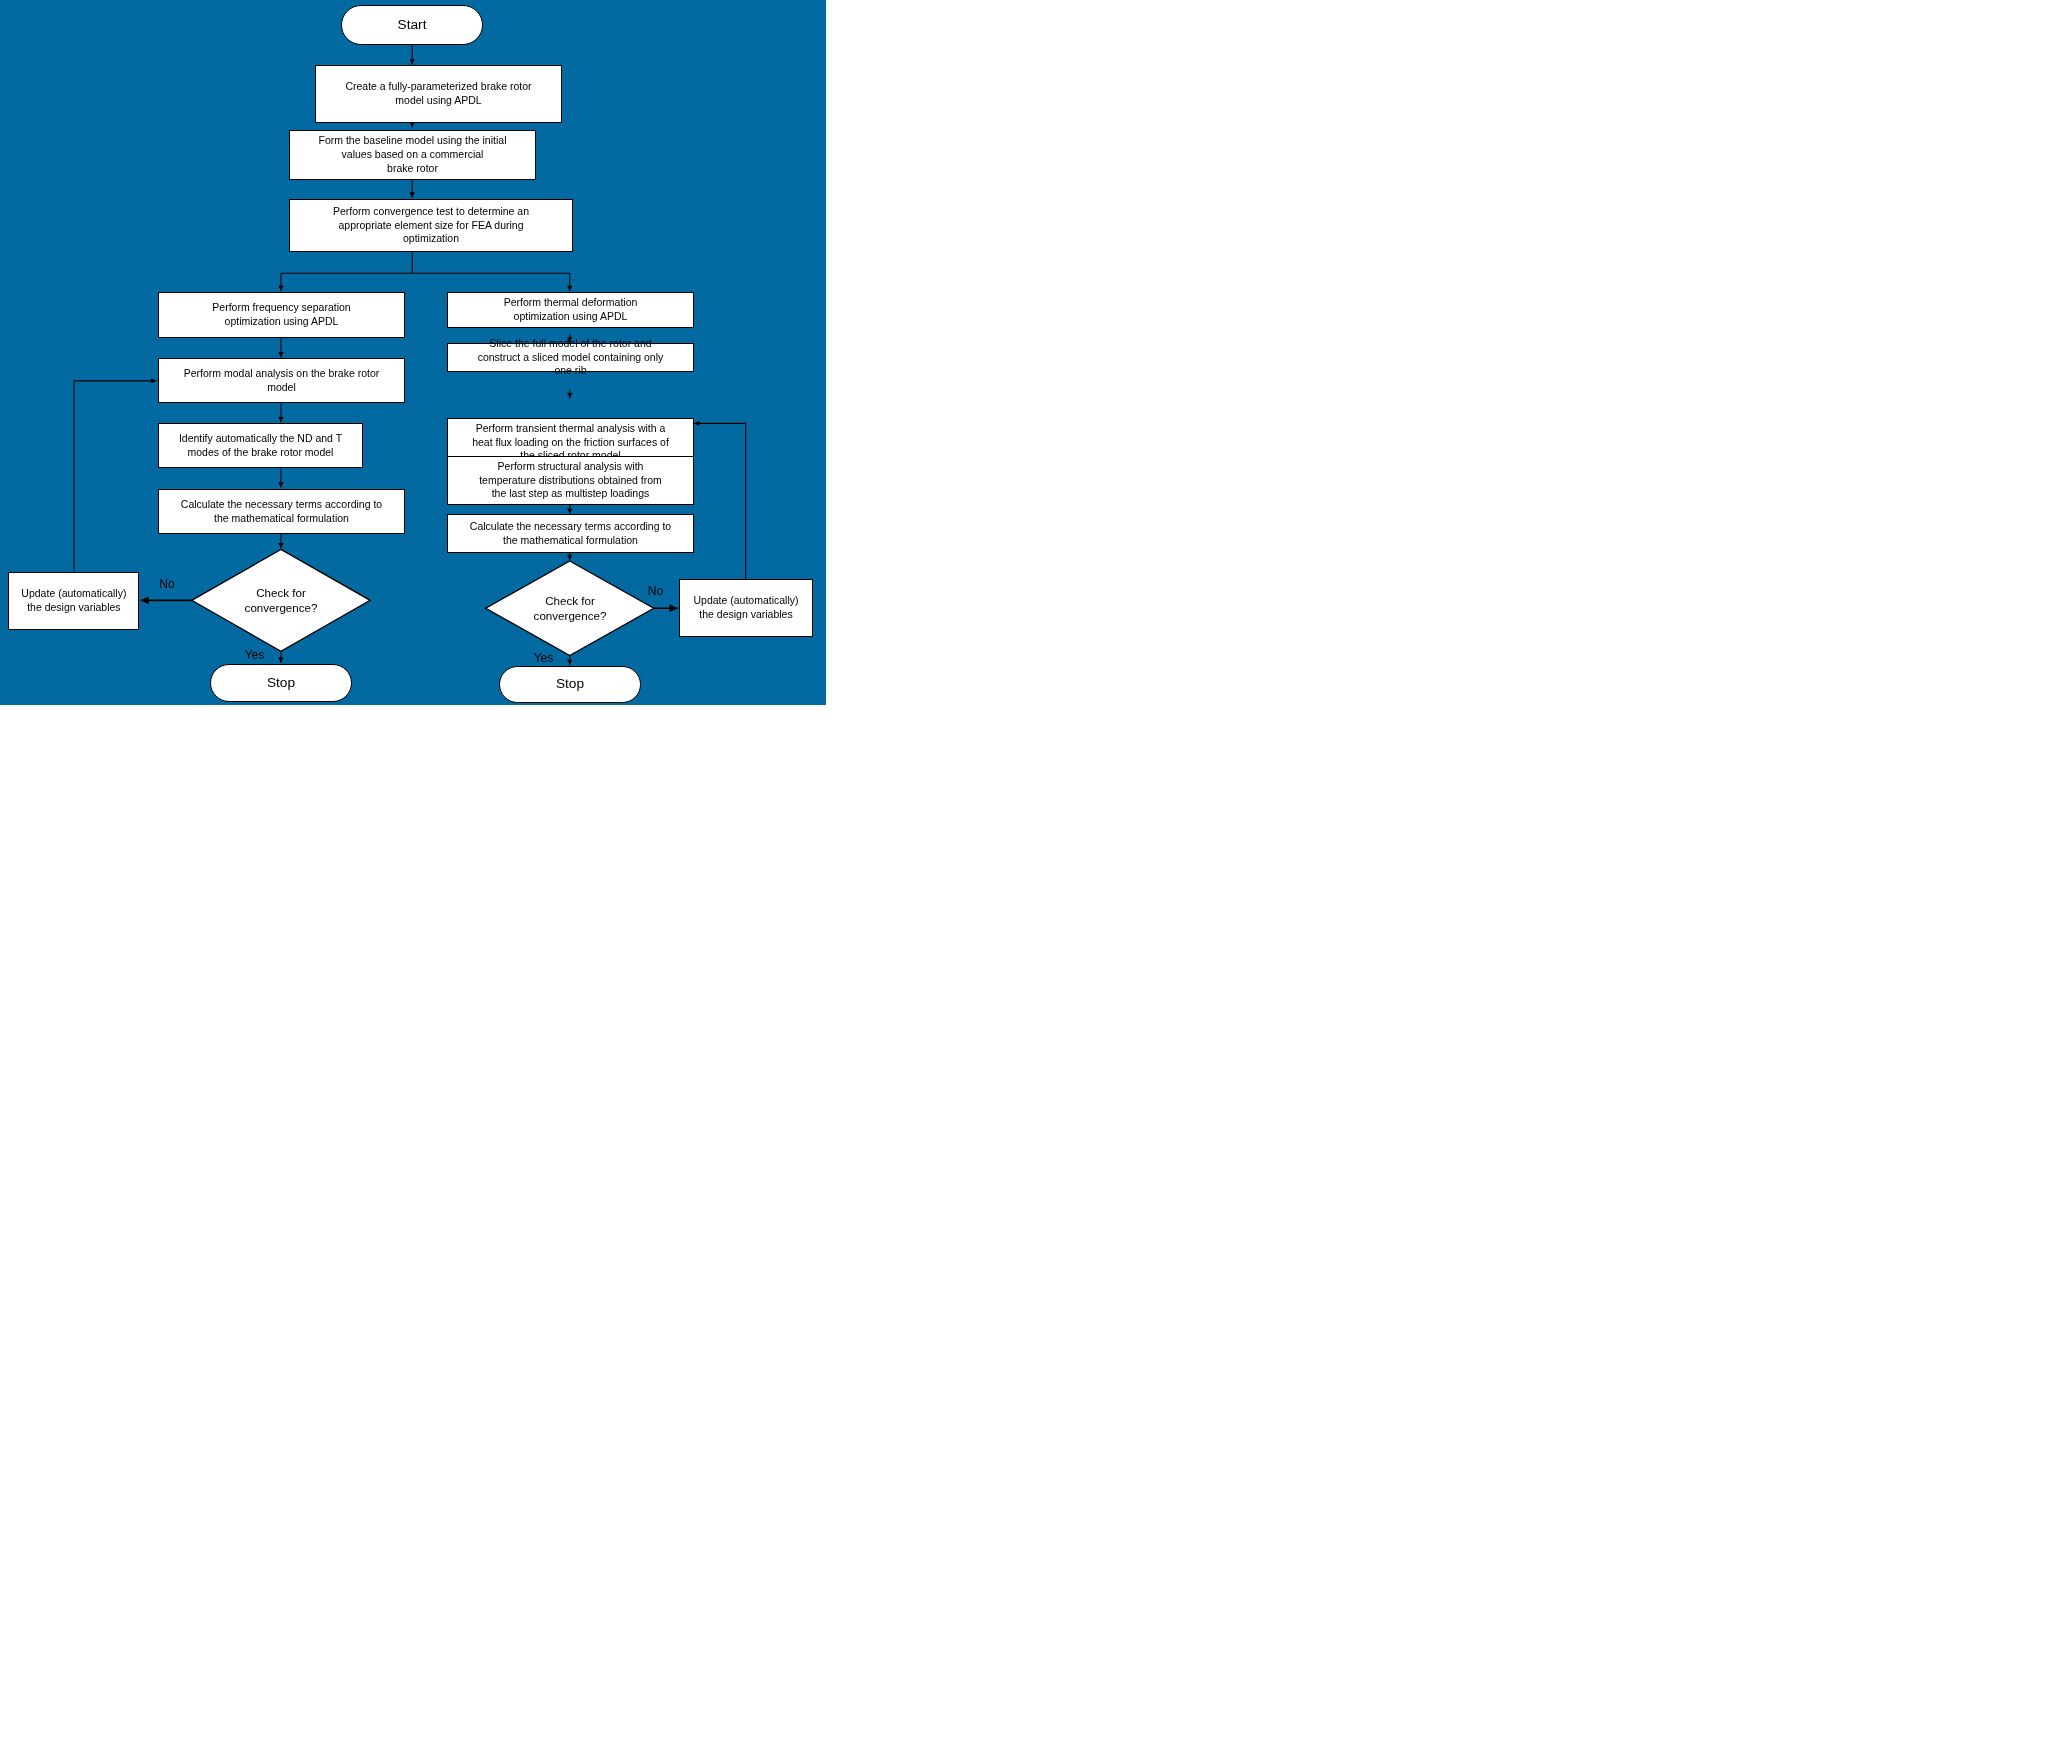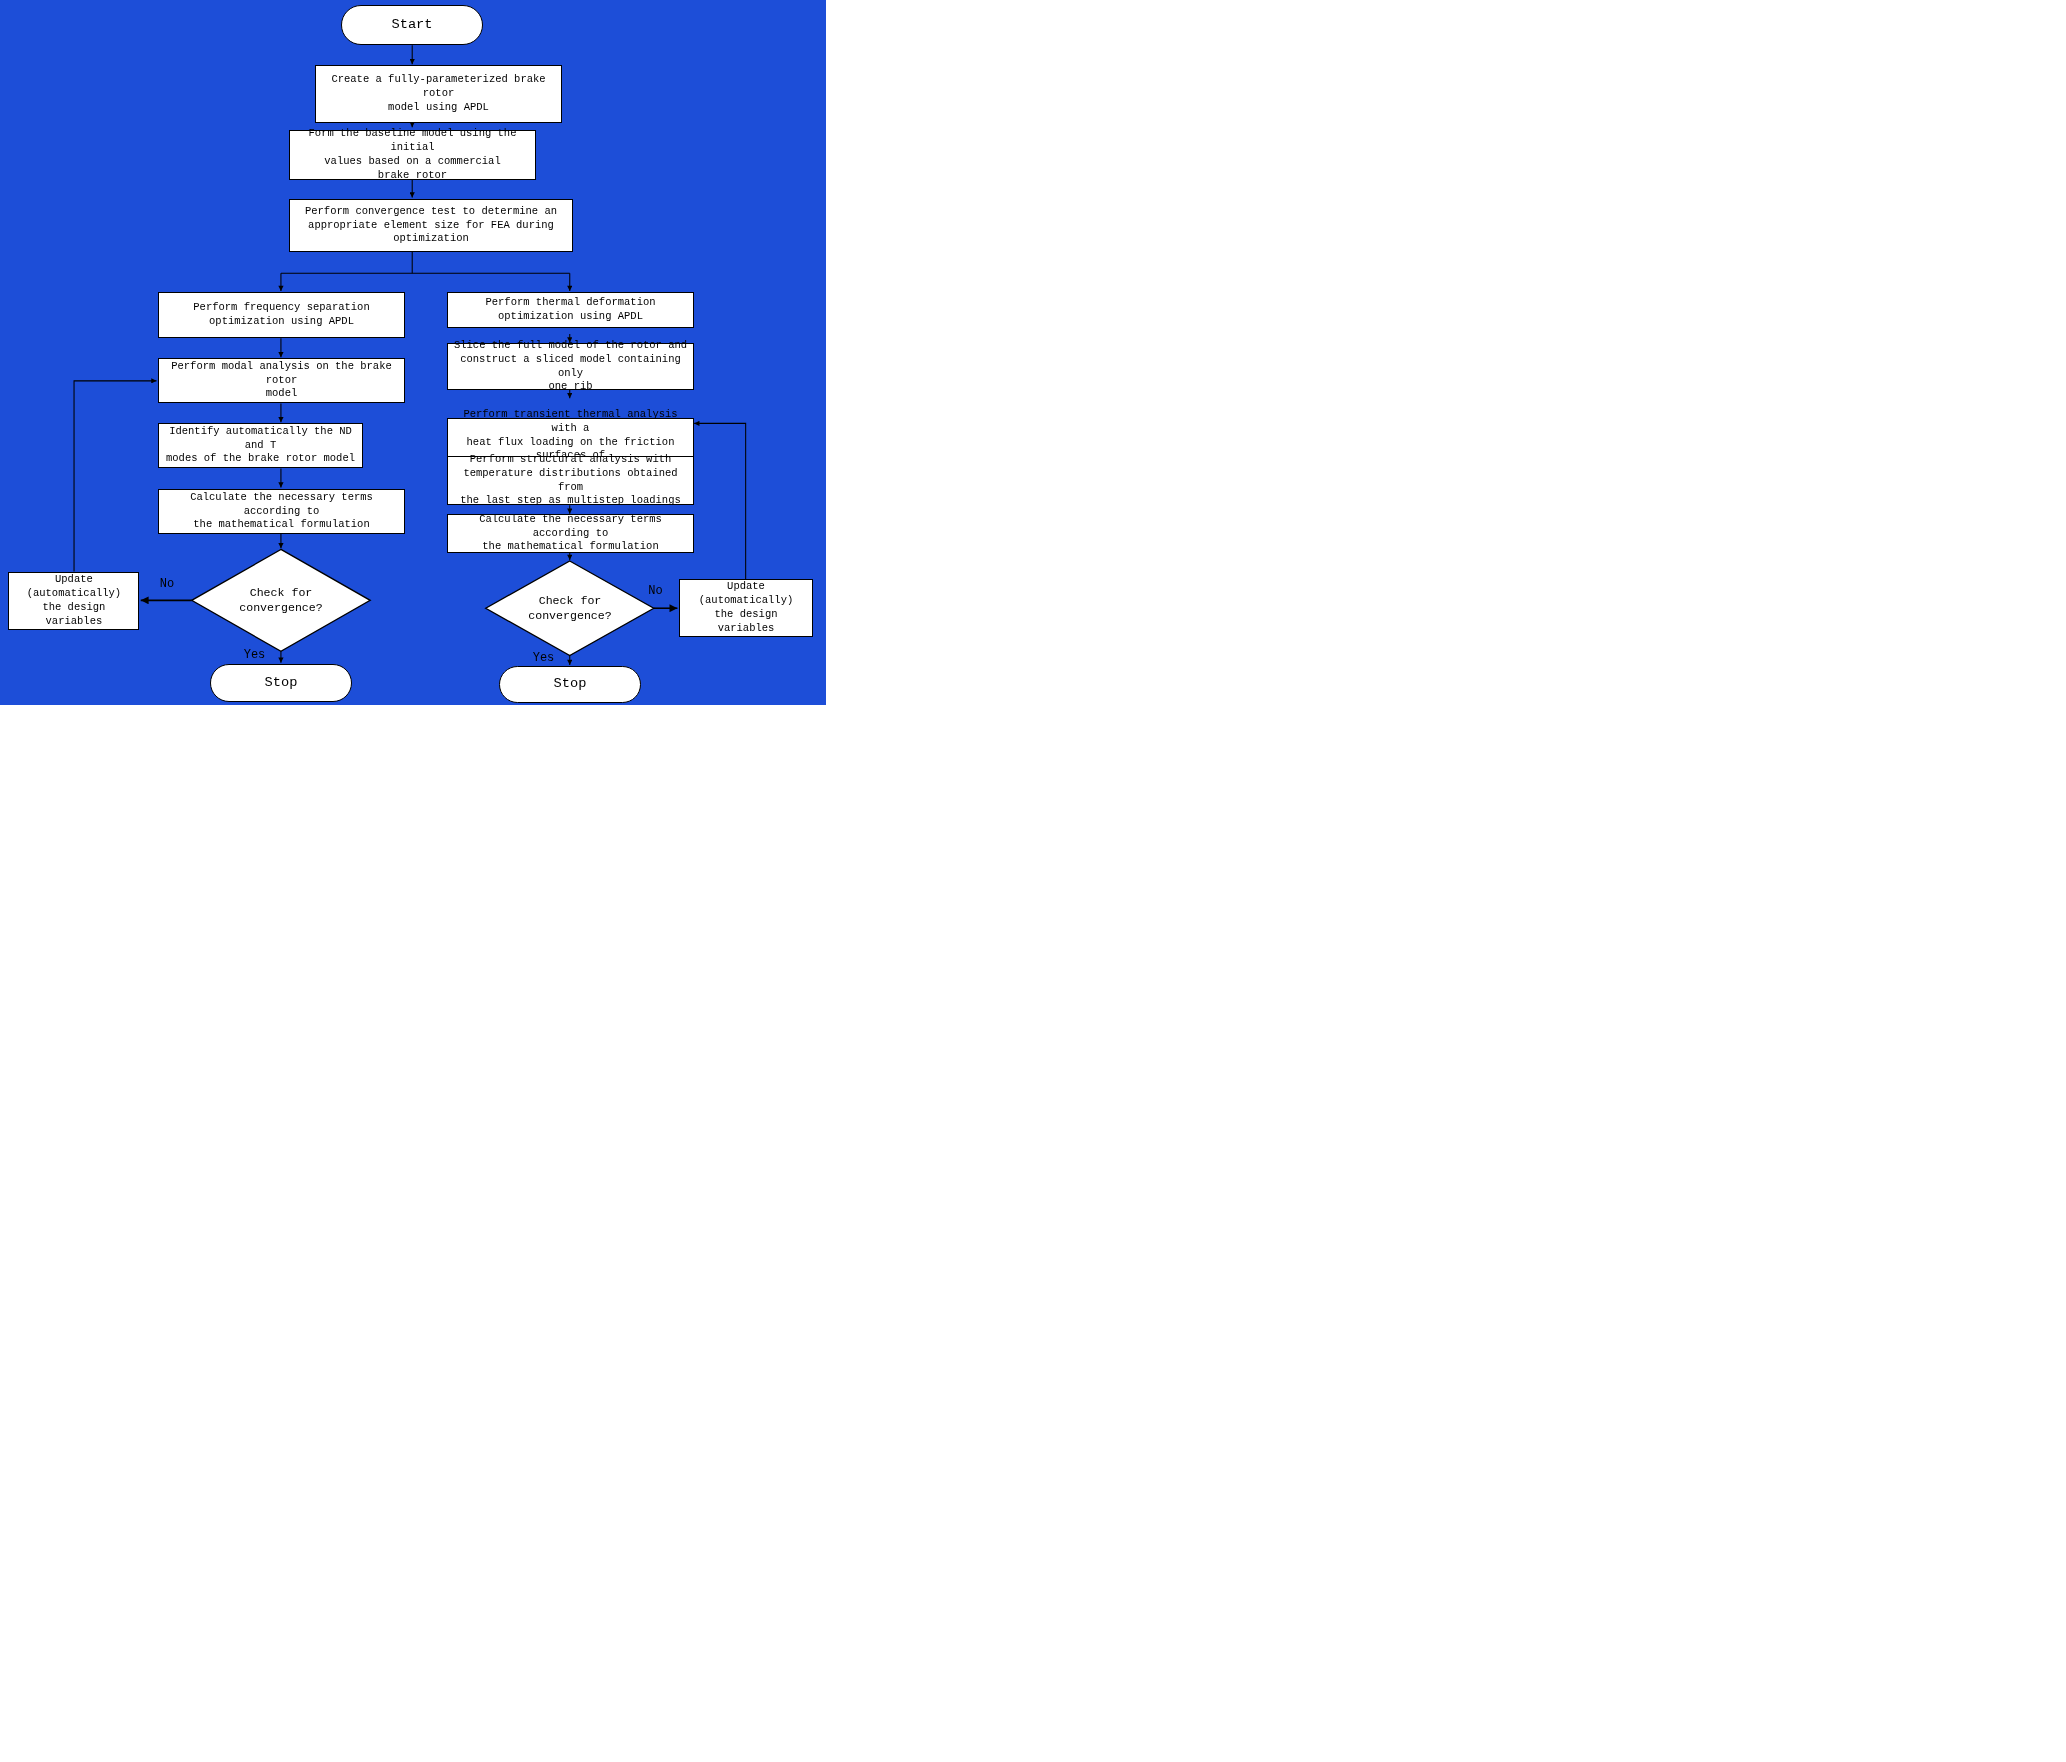"Start" .canvas { background: #1d4ed8 -> #0369a1; font-family: Liberation Mono, monospace -> Liberation Sans, sans-serif }
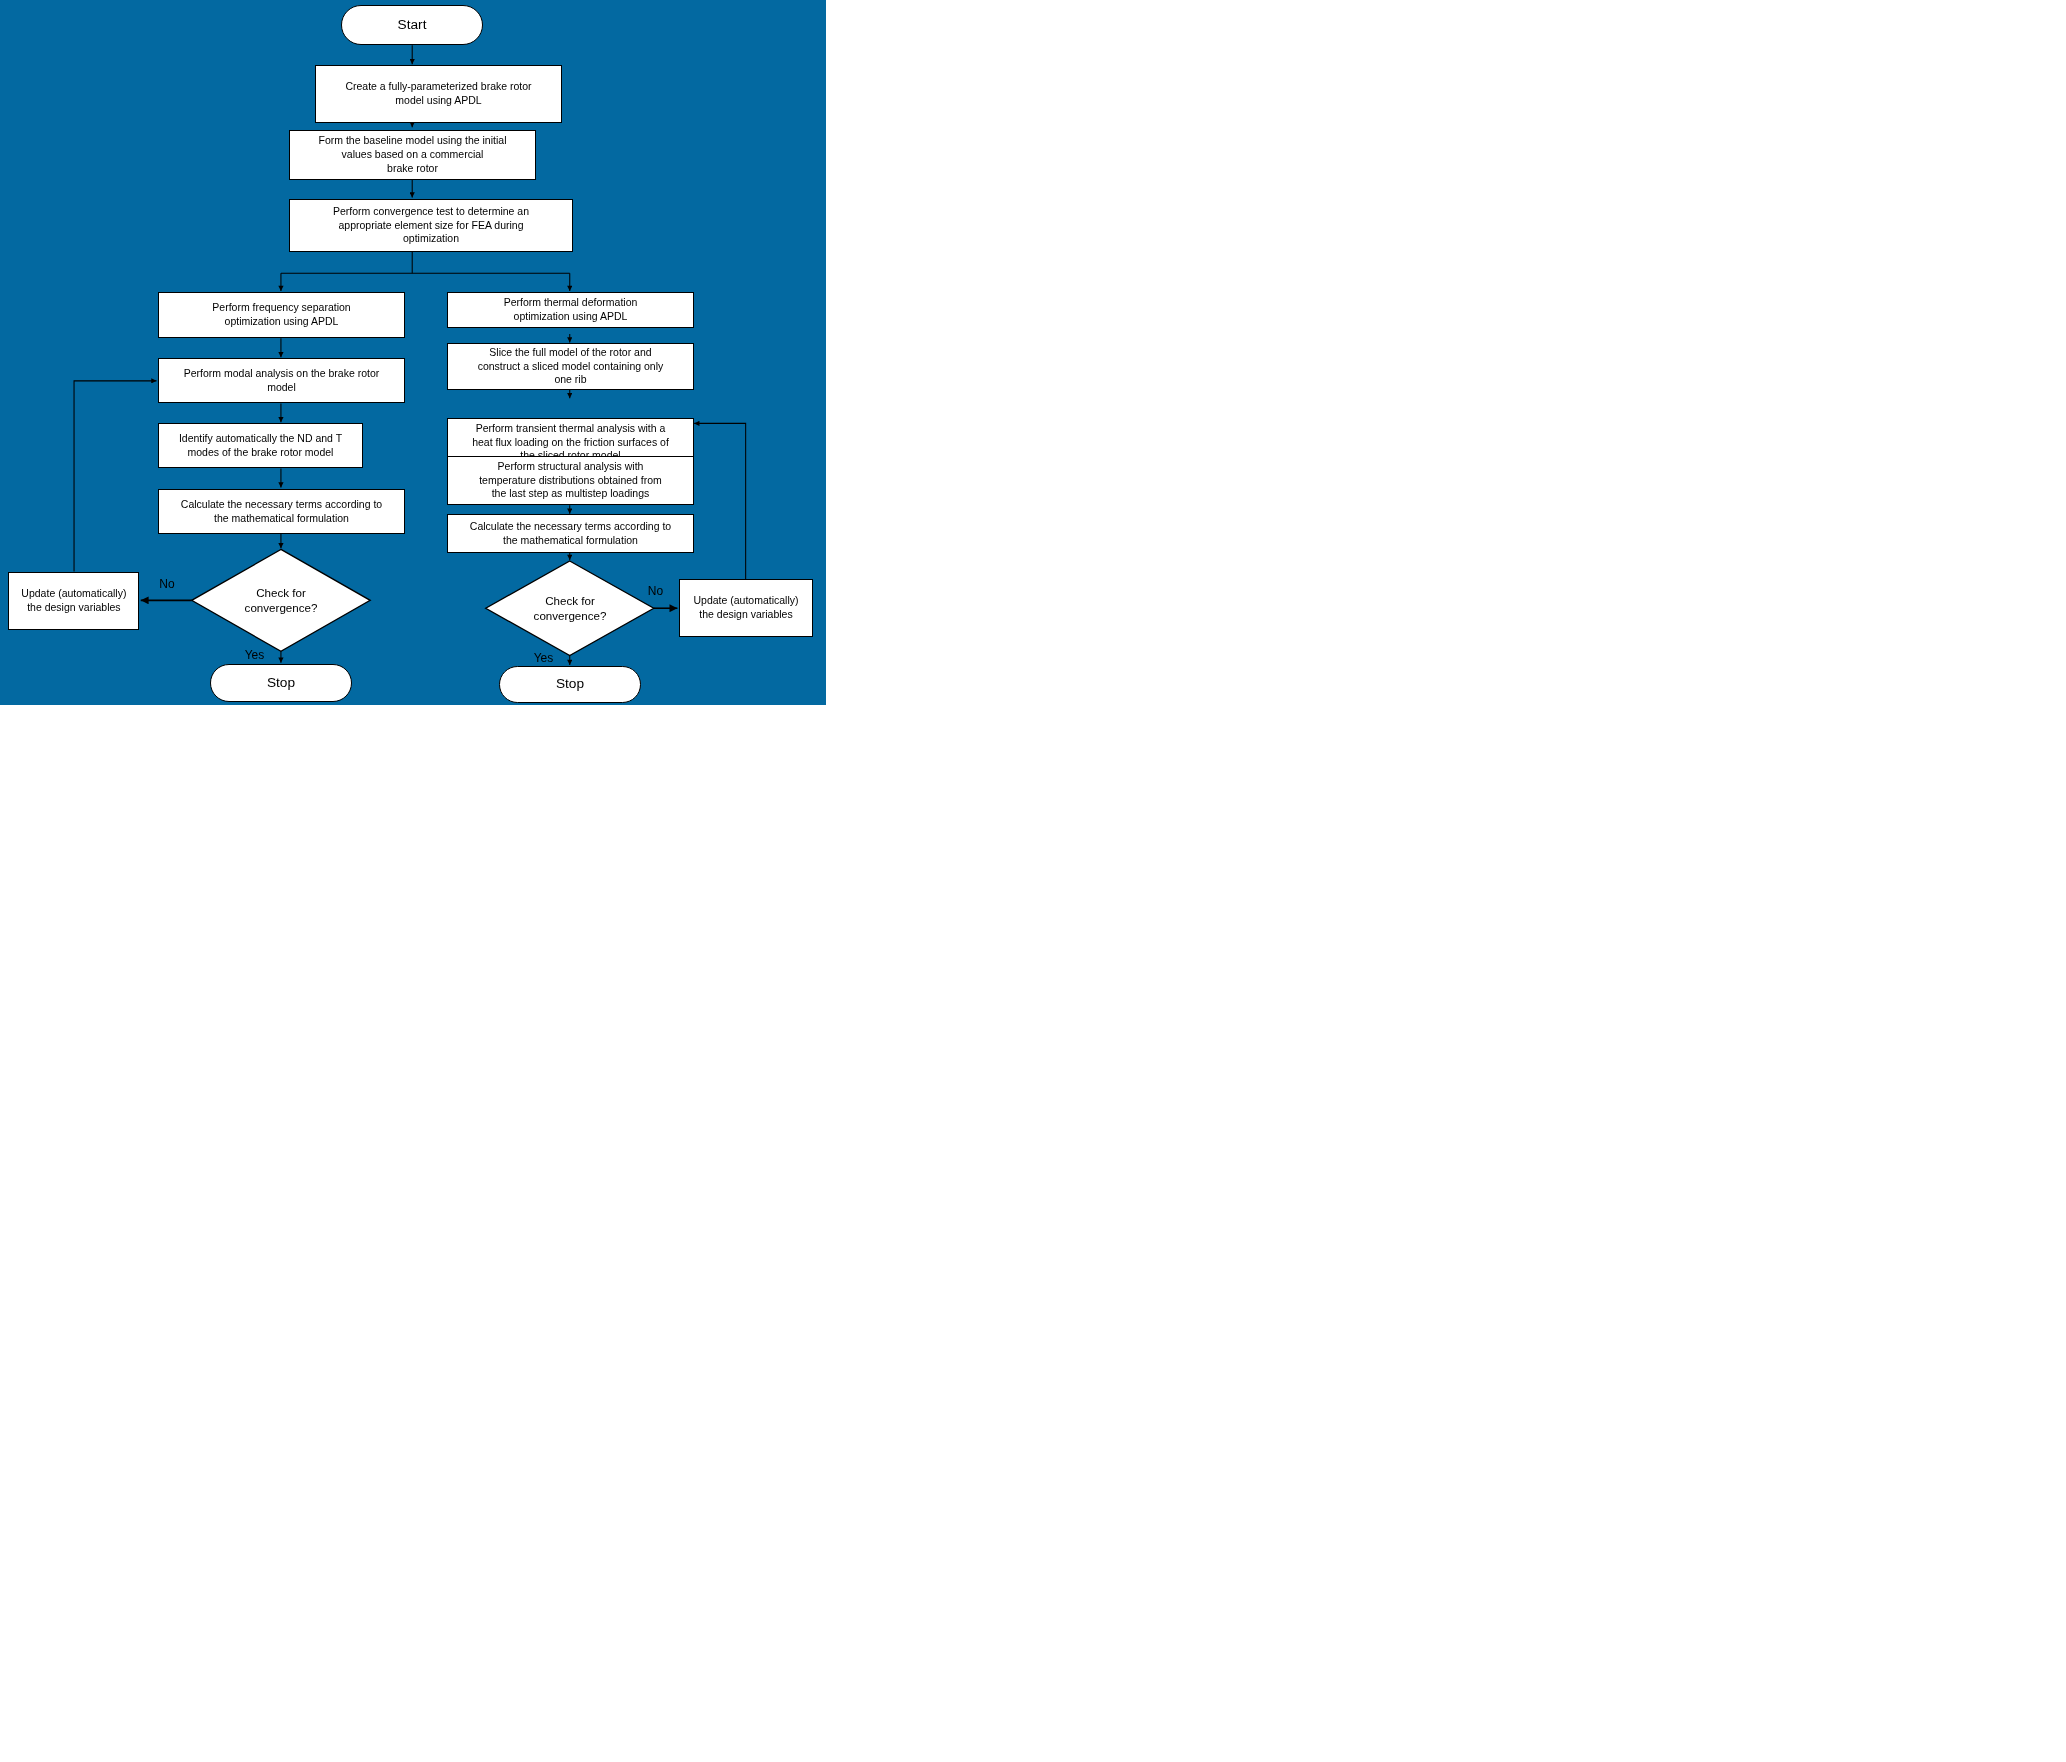"Slice the full model of" div.node { height: 47px -> 29px }
